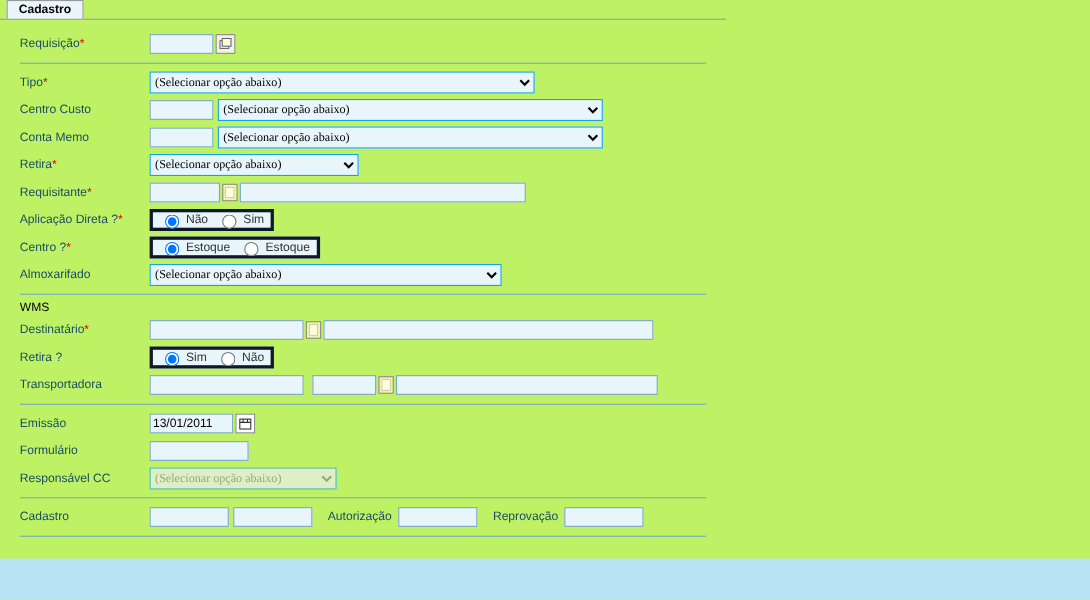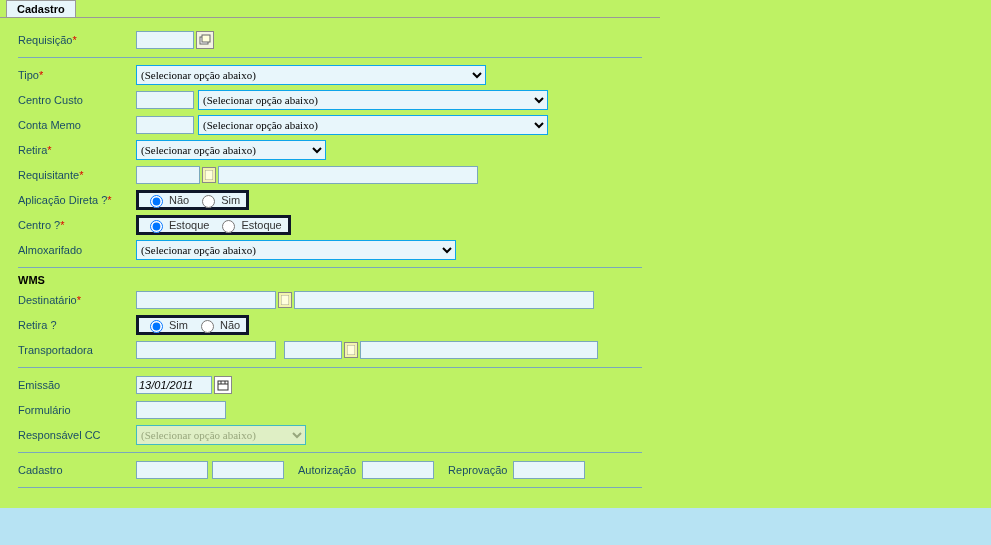"WMS" .section-title { font-weight: bold -> normal }
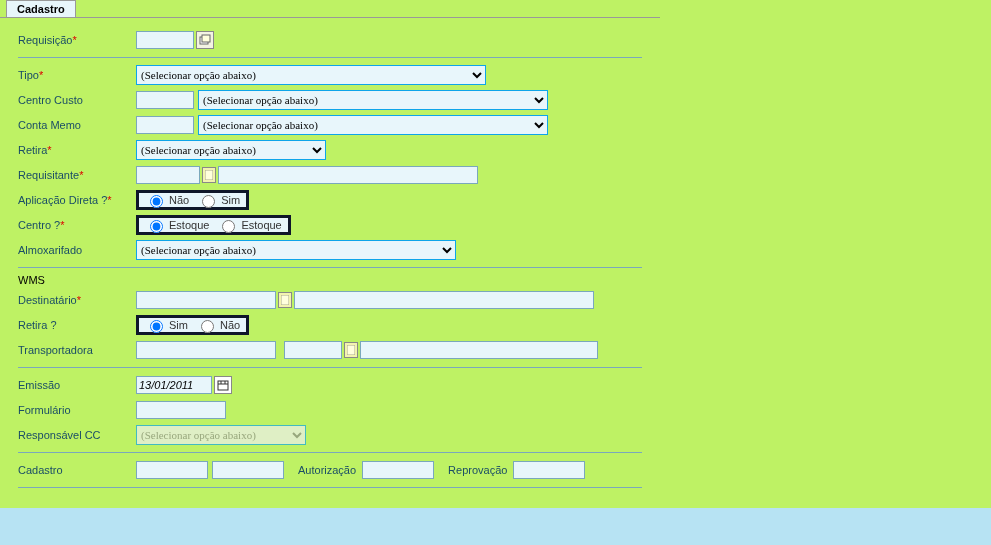"13/01/2011" input[type="text"].txt { font-style: italic -> none }
